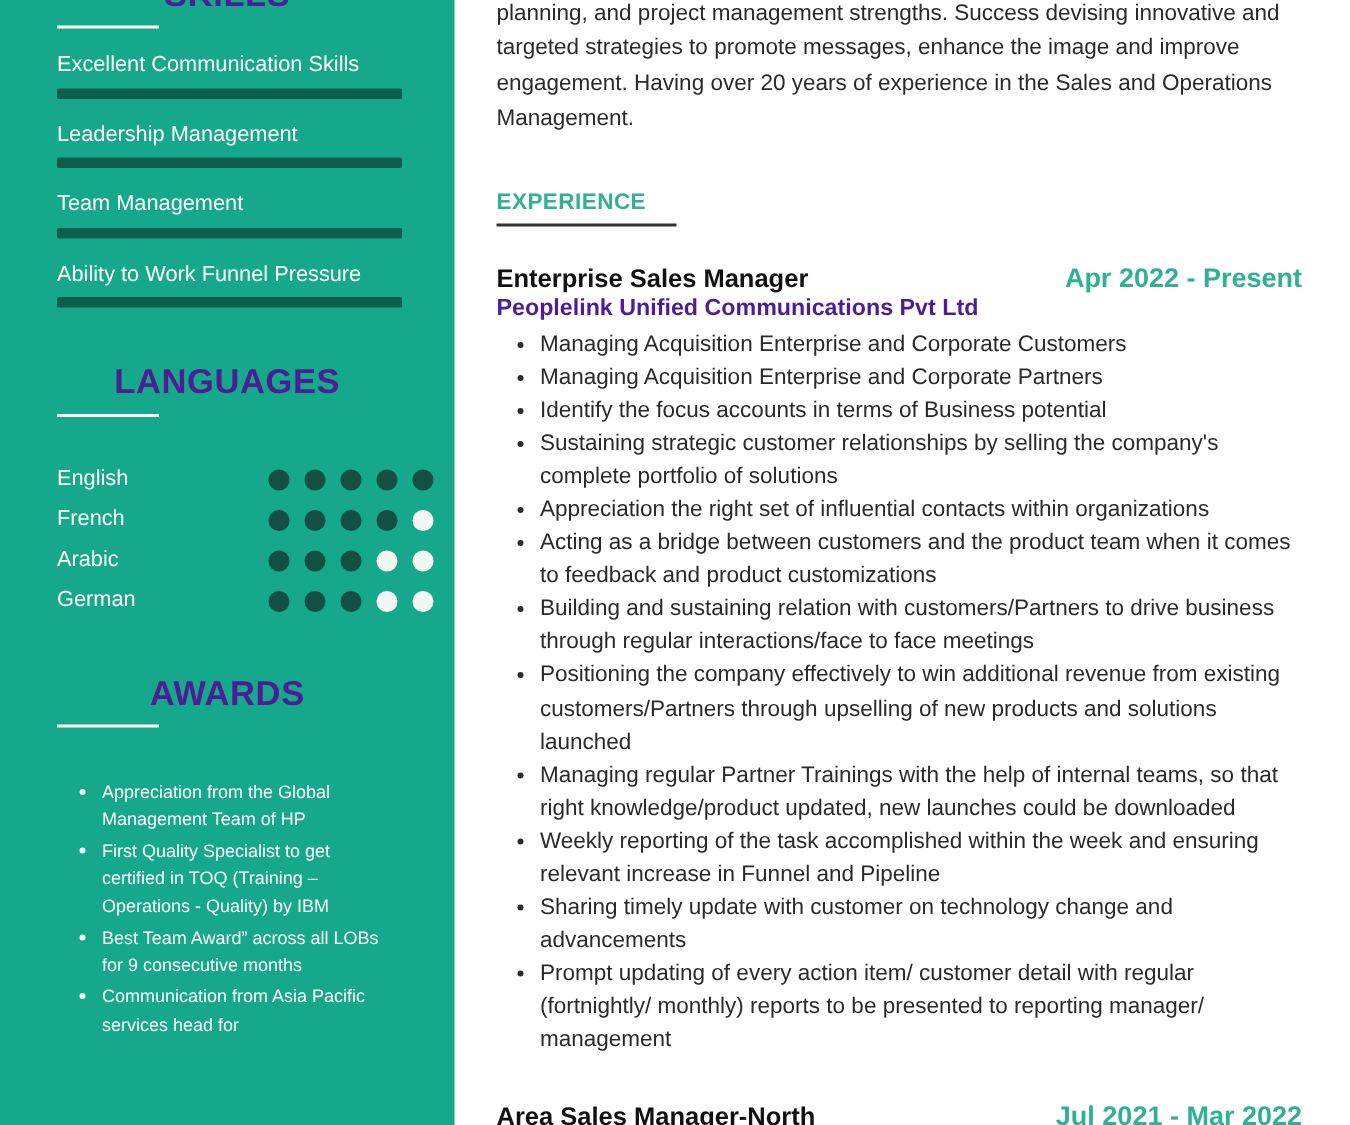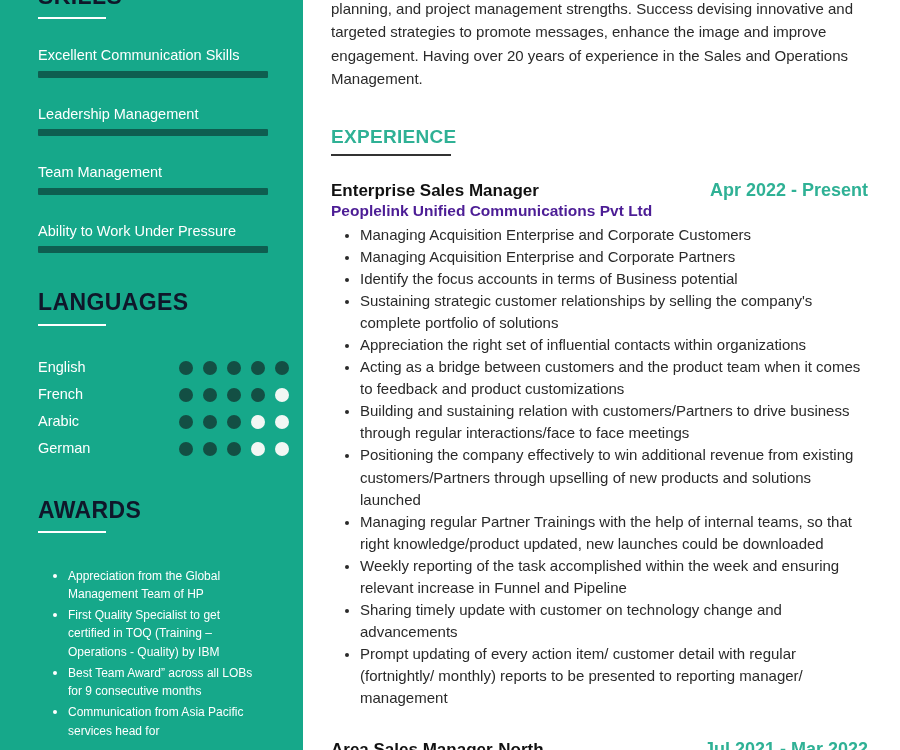"Excellent Communication Skills" .skill-item { margin-top: 27px -> 15px }
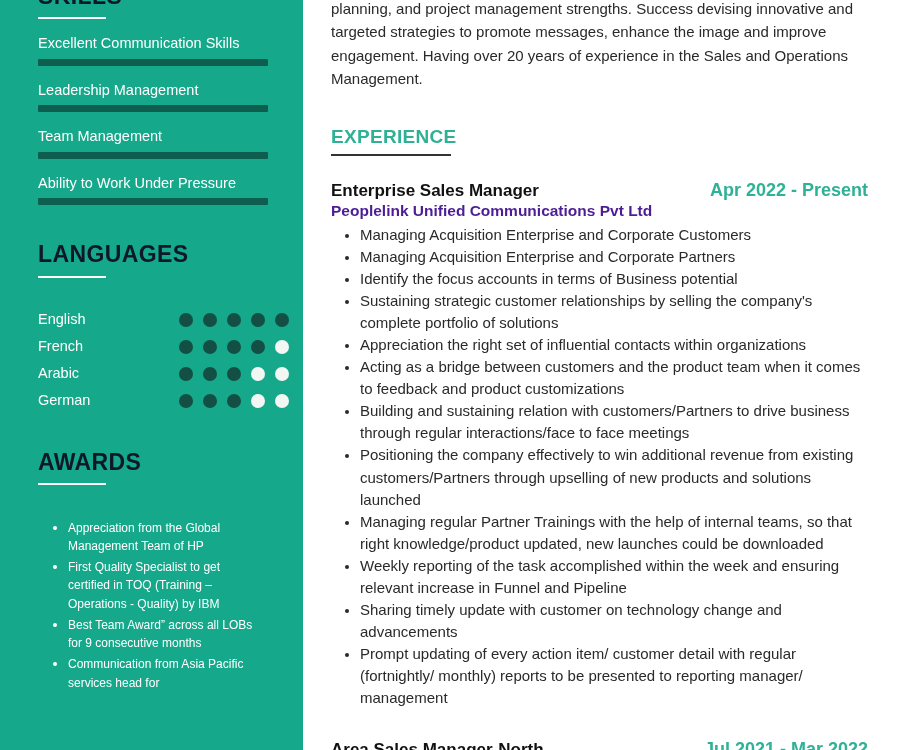"EXPERIENCE" .main-heading { font-size: 19px -> 15px }
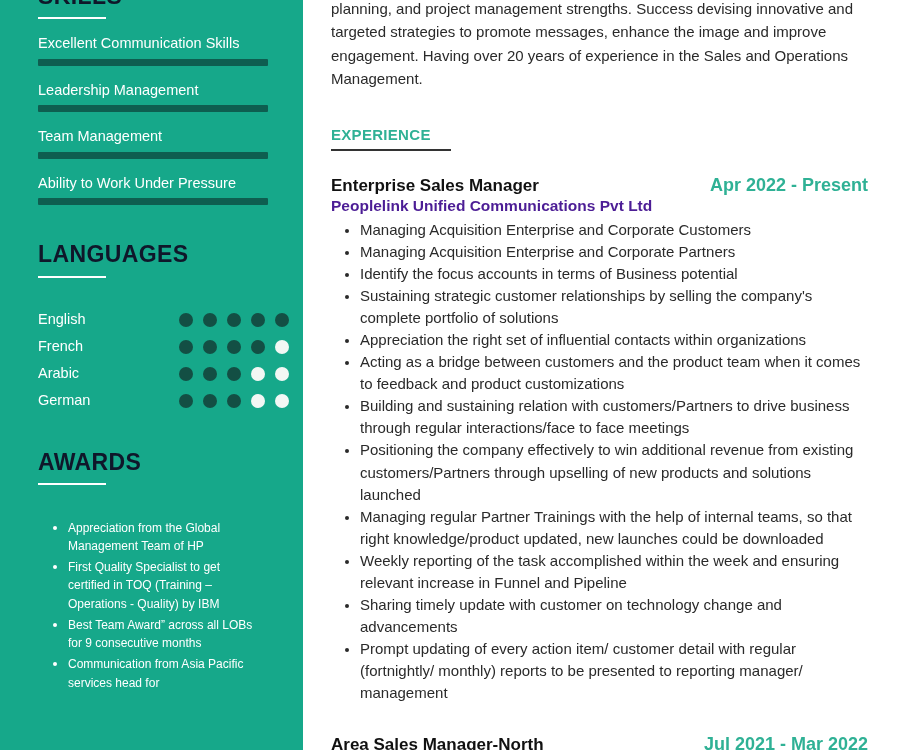"Ability to Work Under Pressure" div.skill-label { text: Under -> Funnel }
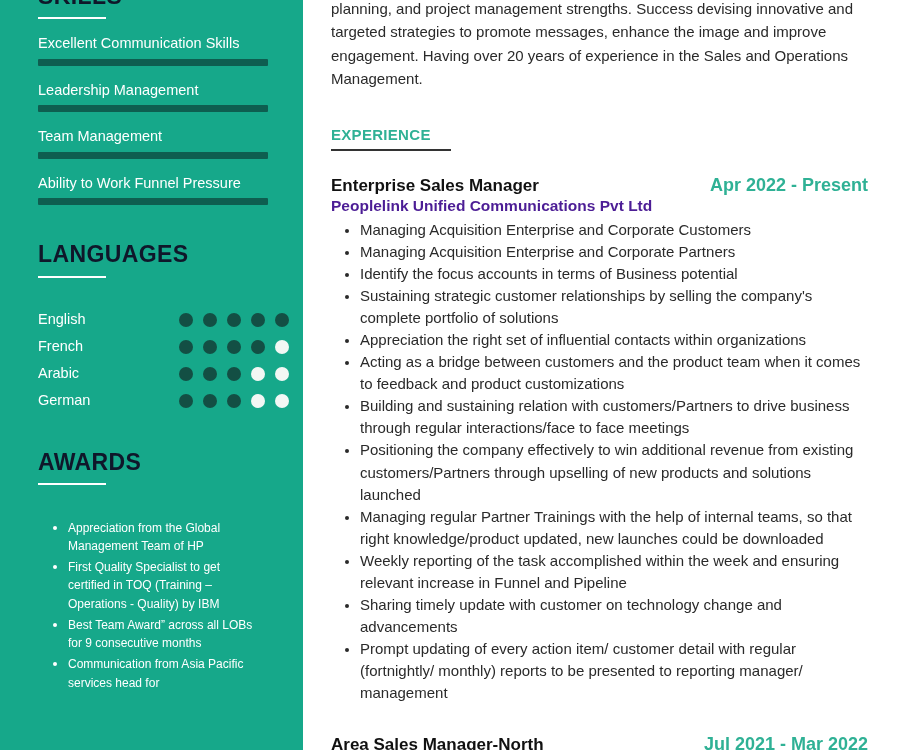"LANGUAGES" .side-heading { color: #0f172a -> #4c1d95; text-align: none -> center }
